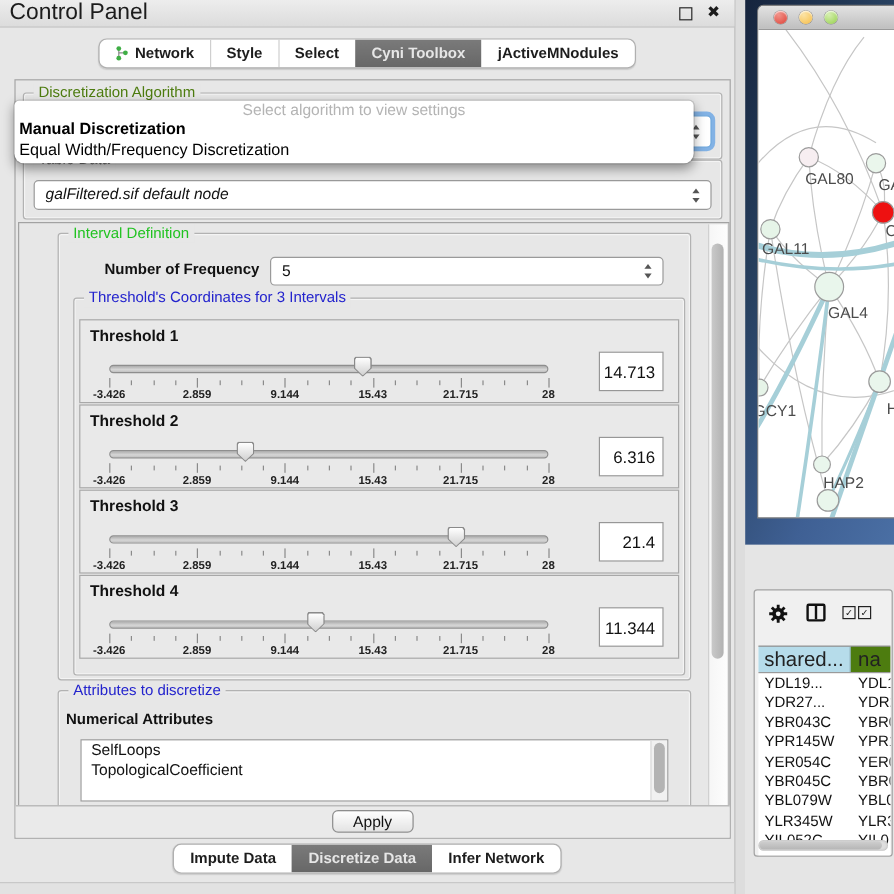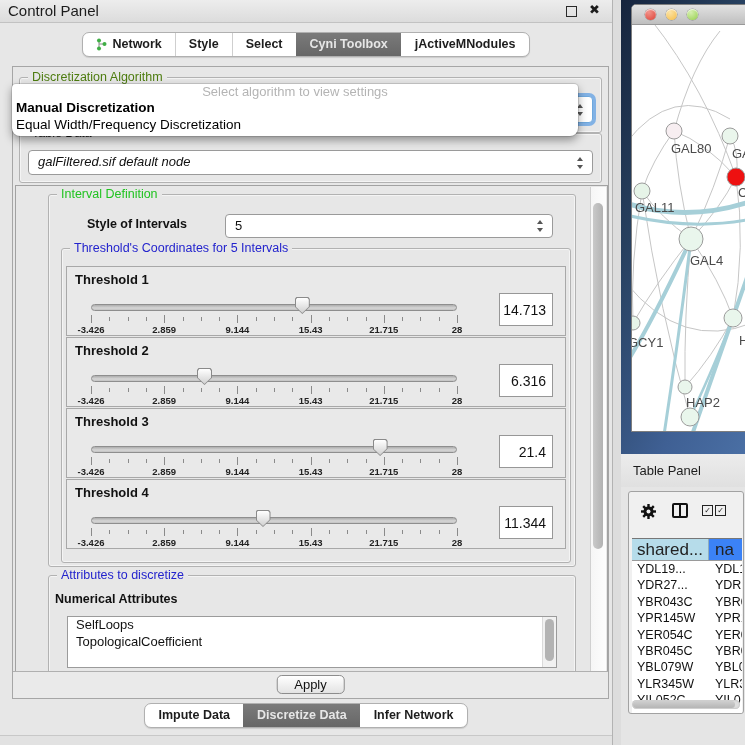"Control Panel" .cp-title { font-size: 15px -> 19px }
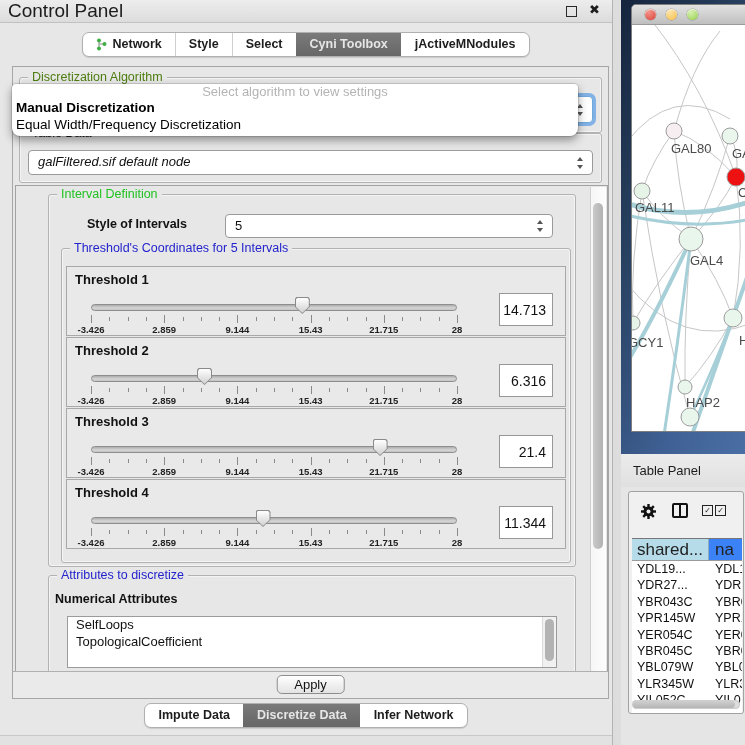"Style of Intervals" span.noi-label { text: Style of Intervals -> Number of Frequency }
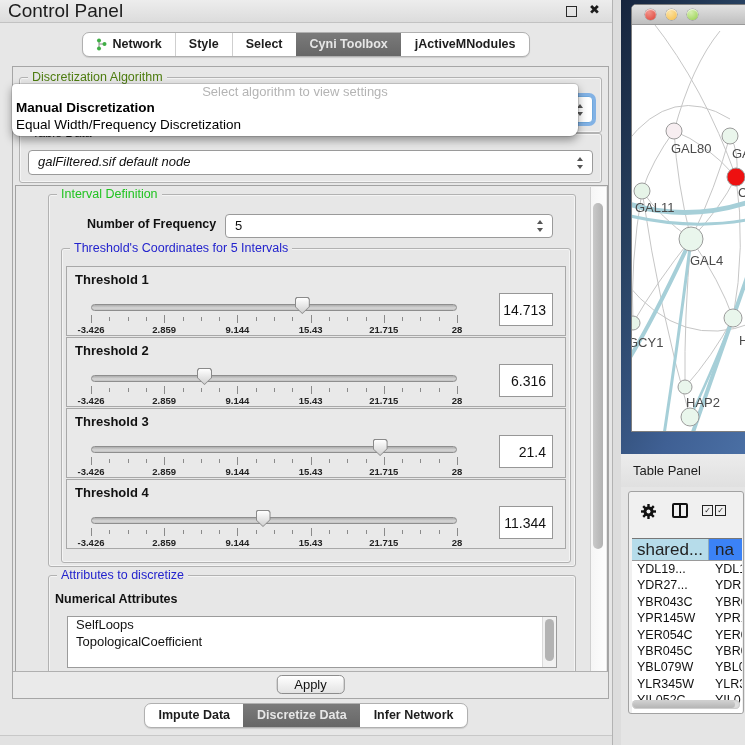"Threshold's Coordinates for 5 Intervals" span.group-title { text: 5 -> 3 }
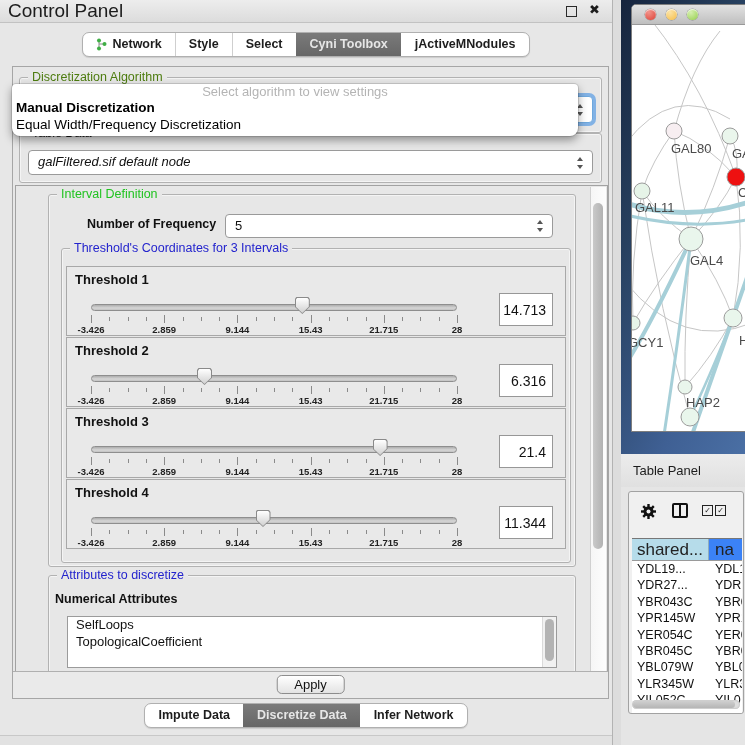"Table Panel" div.tp-header { html: <div> <span>Table Panel</span> </div> -> none }
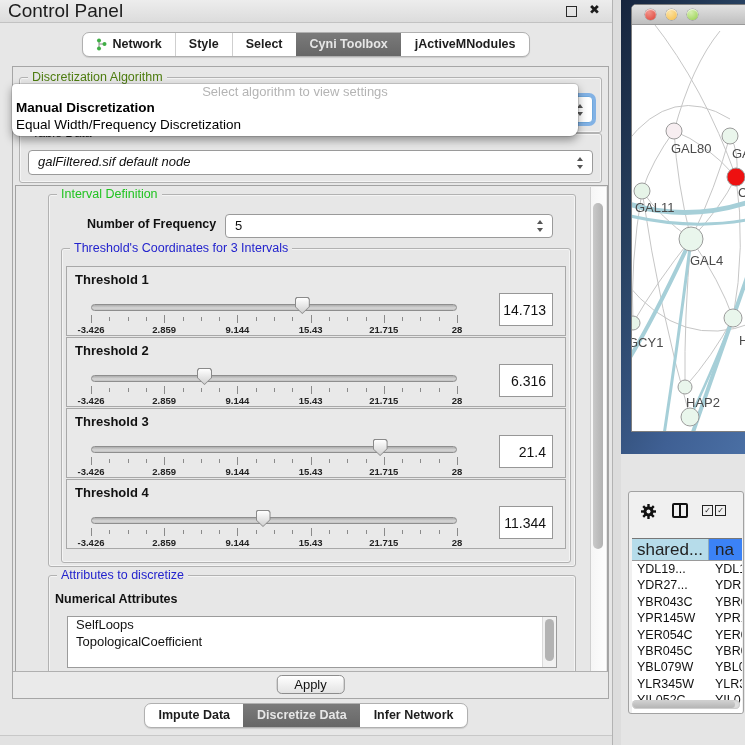"na" .thcell.c1 { background: #3b82f6 -> #4d7c0f }
